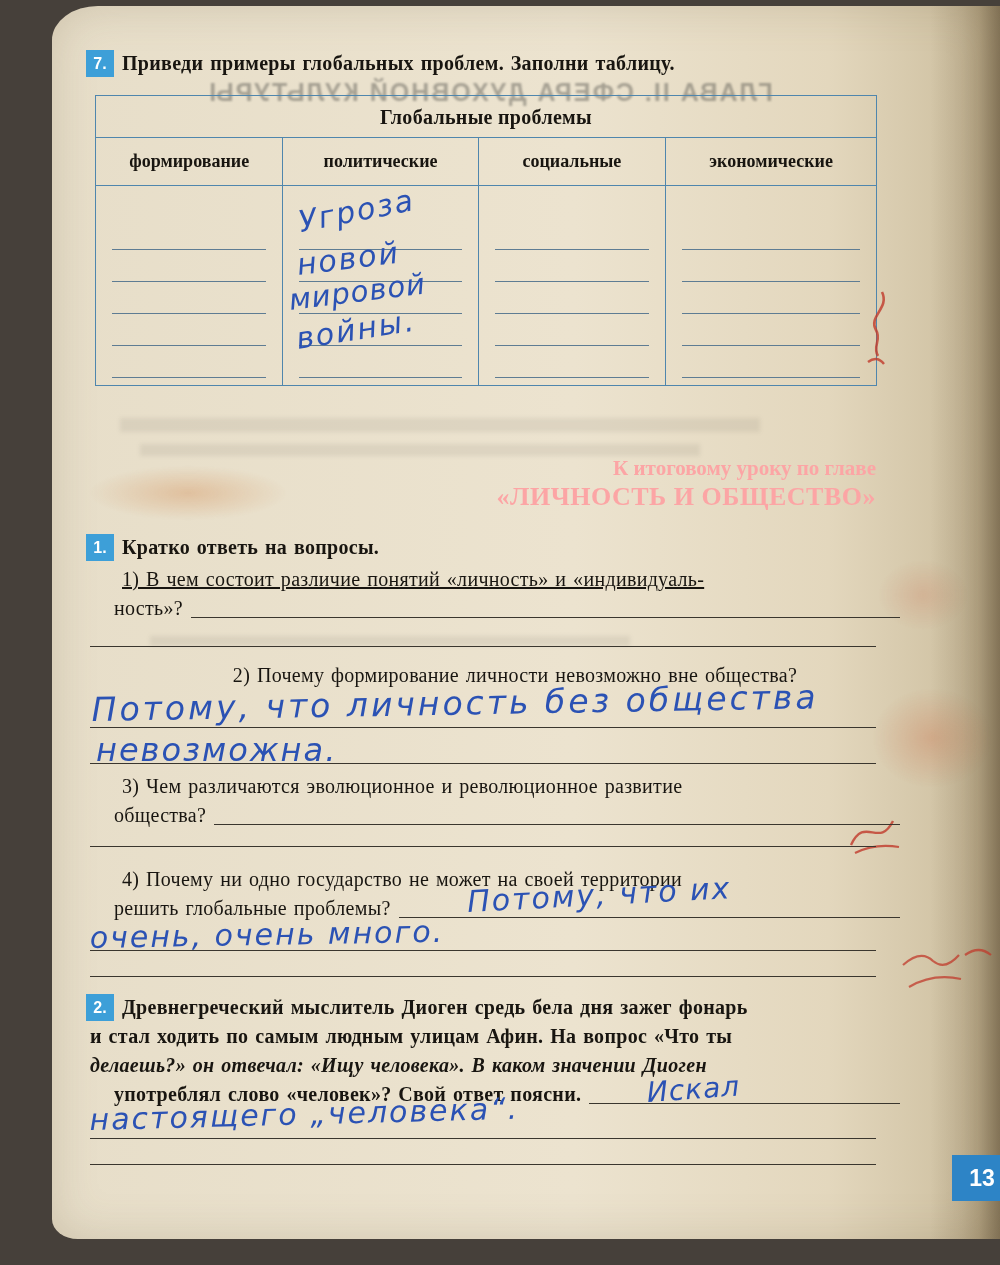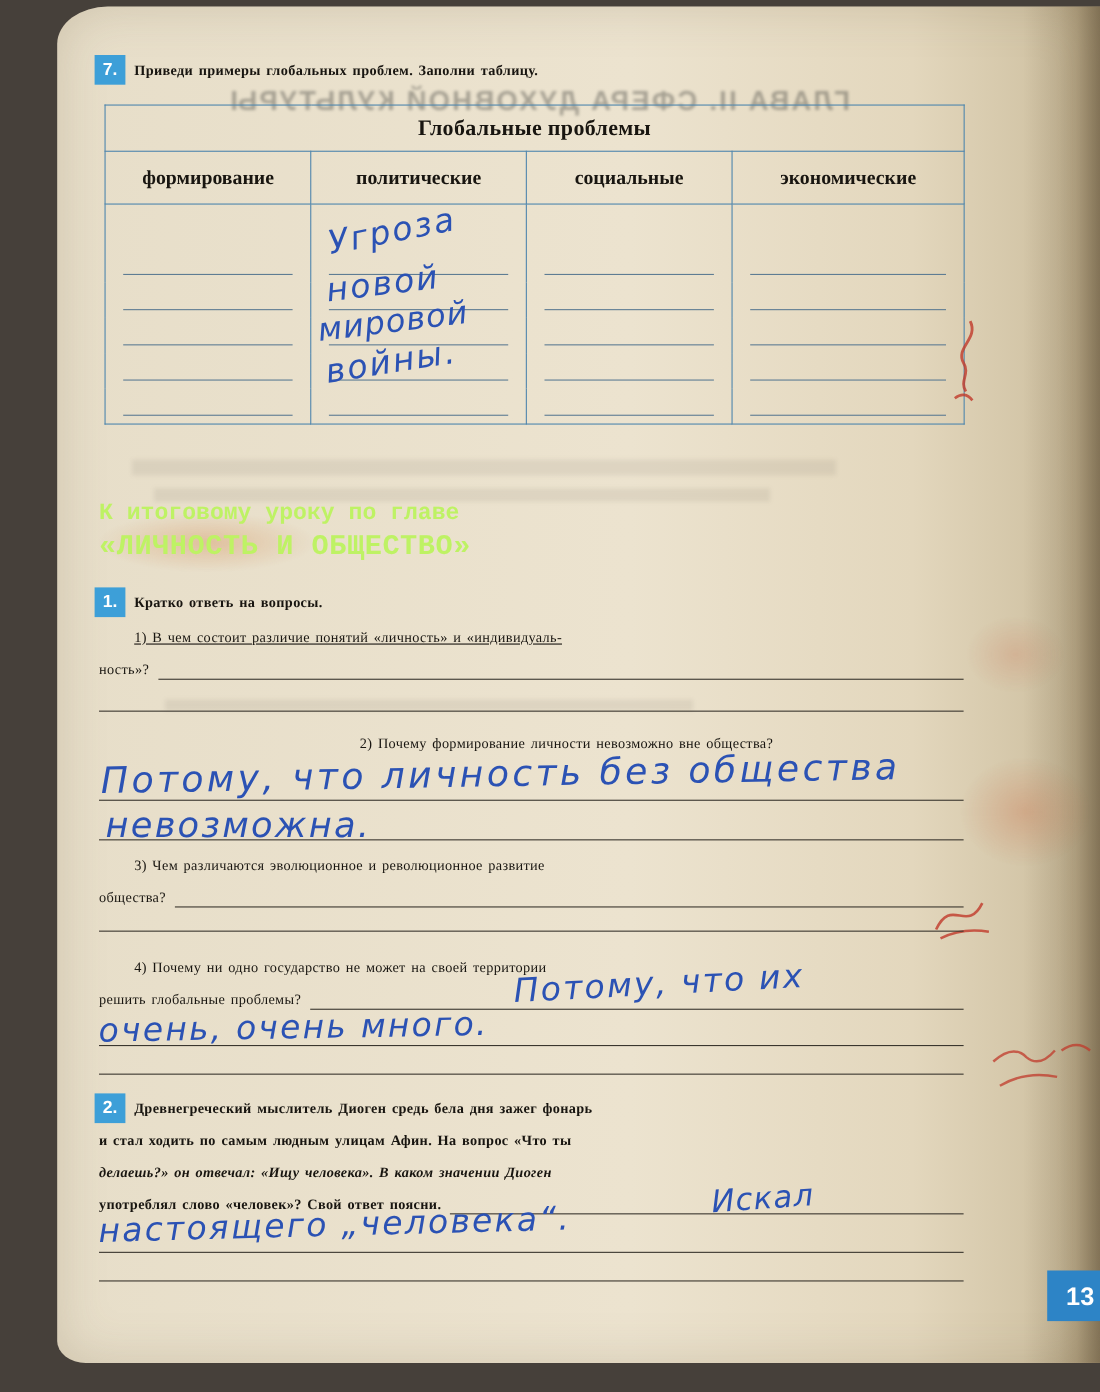"Приведи примеры глобальных проблем." .tline { font-size: 13px -> 20px }
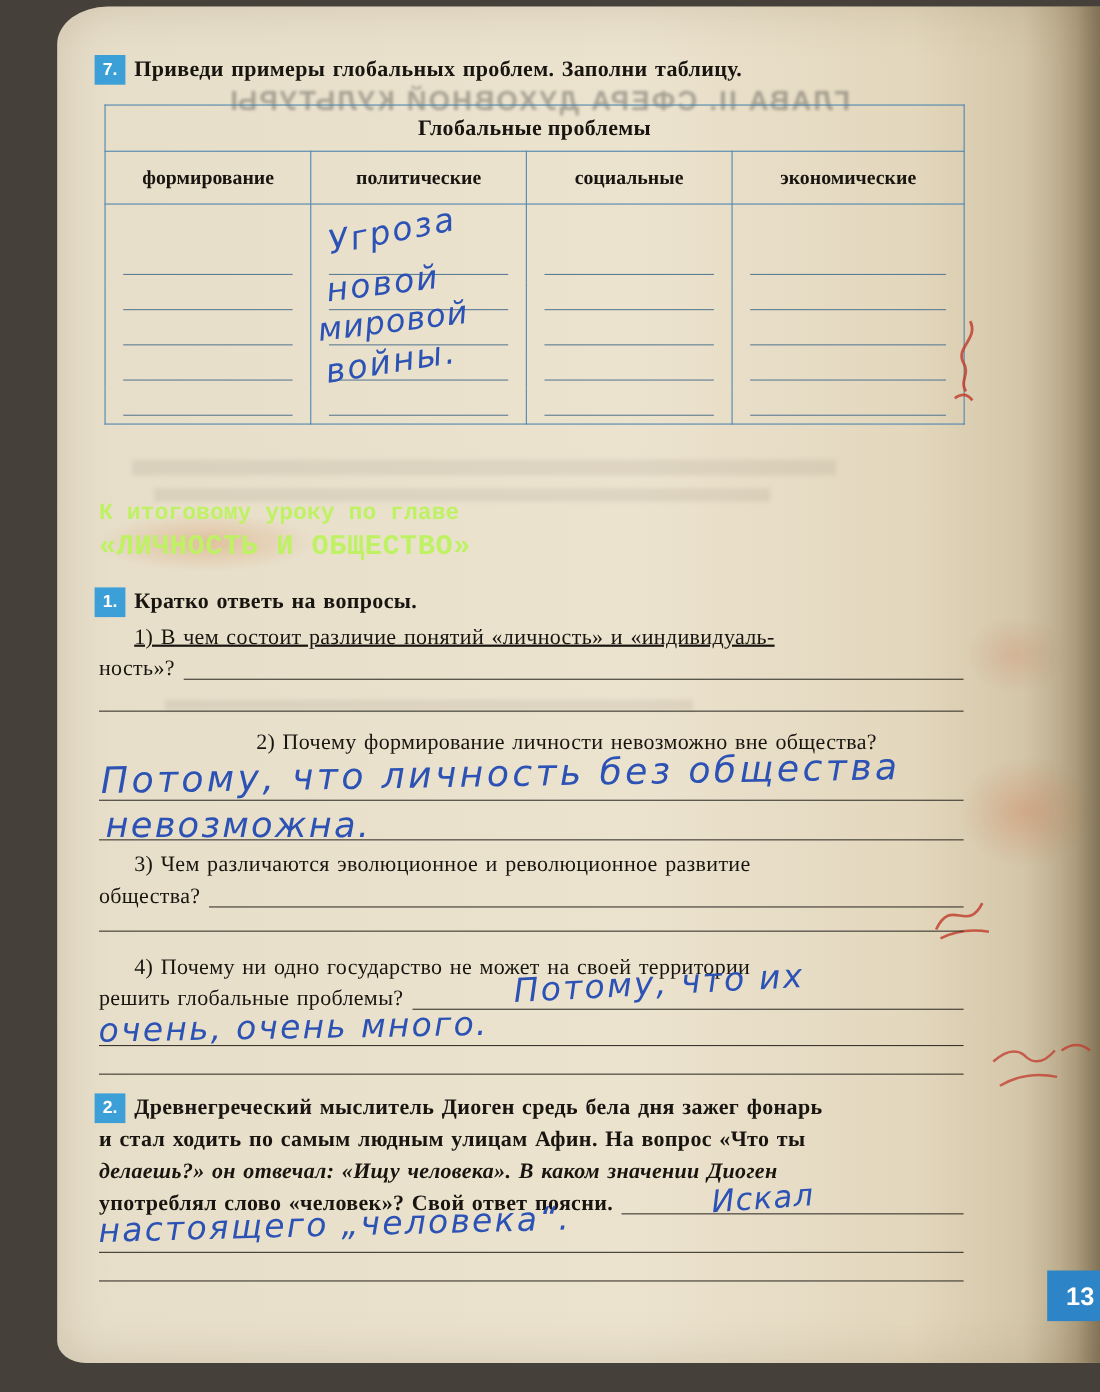"К итоговому уроку по главе" .head1,.head2 { color: #bef264 -> #fca5a5; font-family: Liberation Mono, monospace -> Liberation Serif, serif; text-align: left -> right }
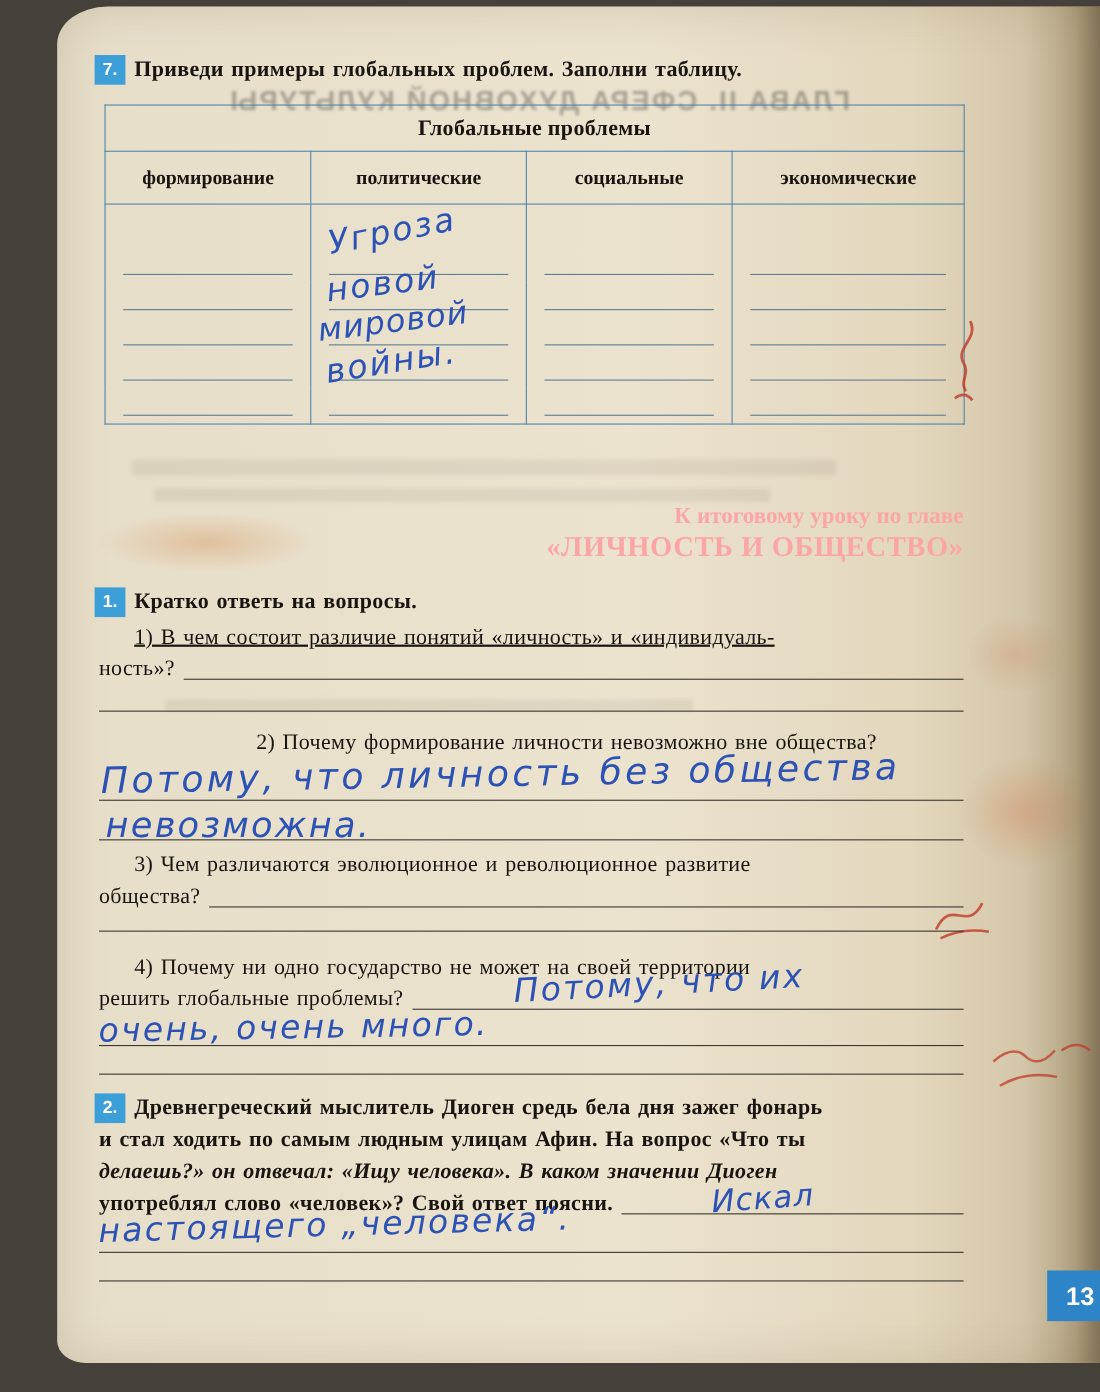"ность»?" .flexline { margin-left: none -> 24px }
